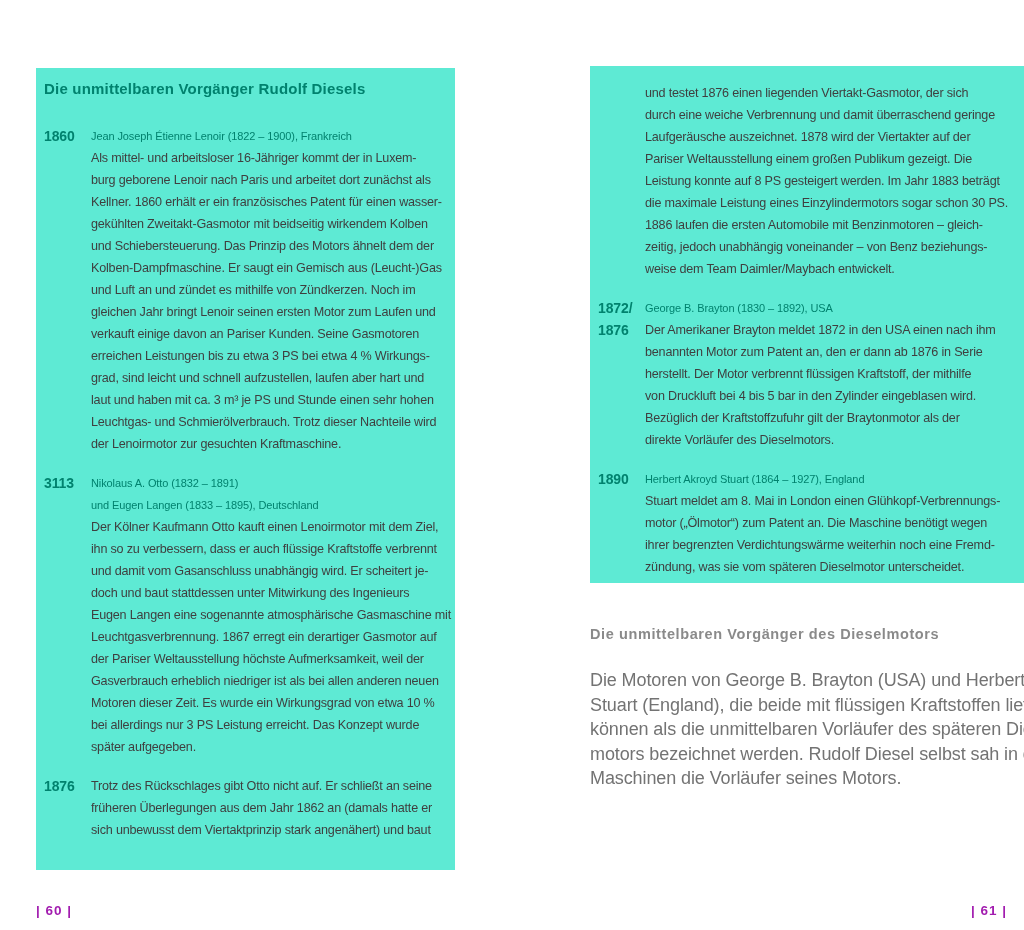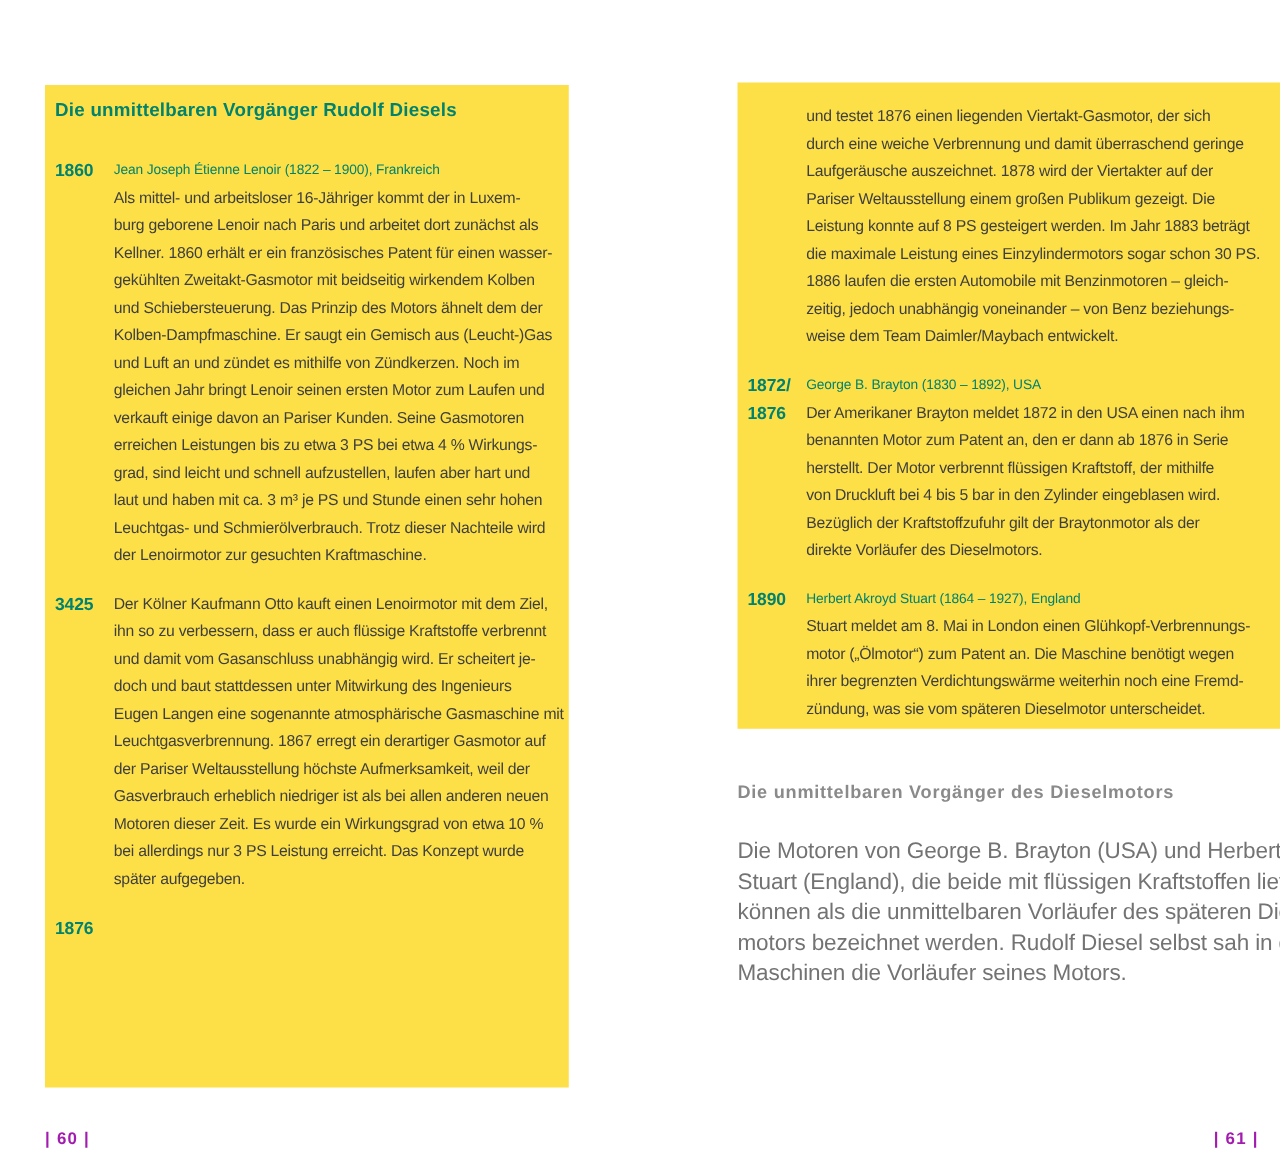"Die unmittelbaren Vorgänger Rudolf" .infobox { background: #fde047 -> #5eead4 }
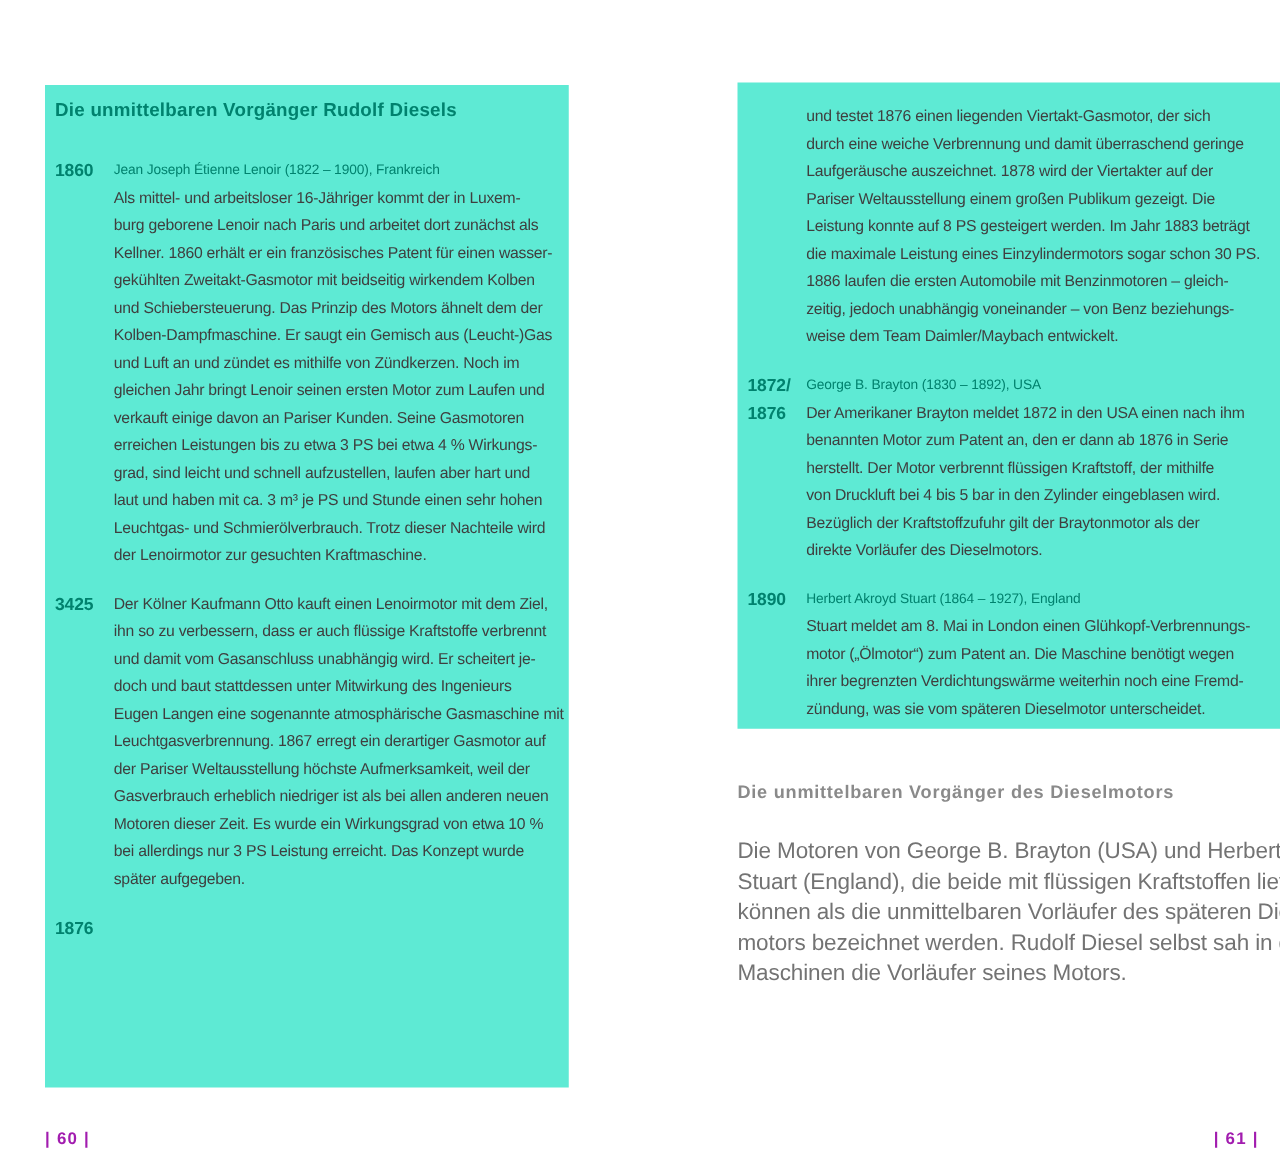"3425" div.entry-year { text: 3425 -> 3113 }
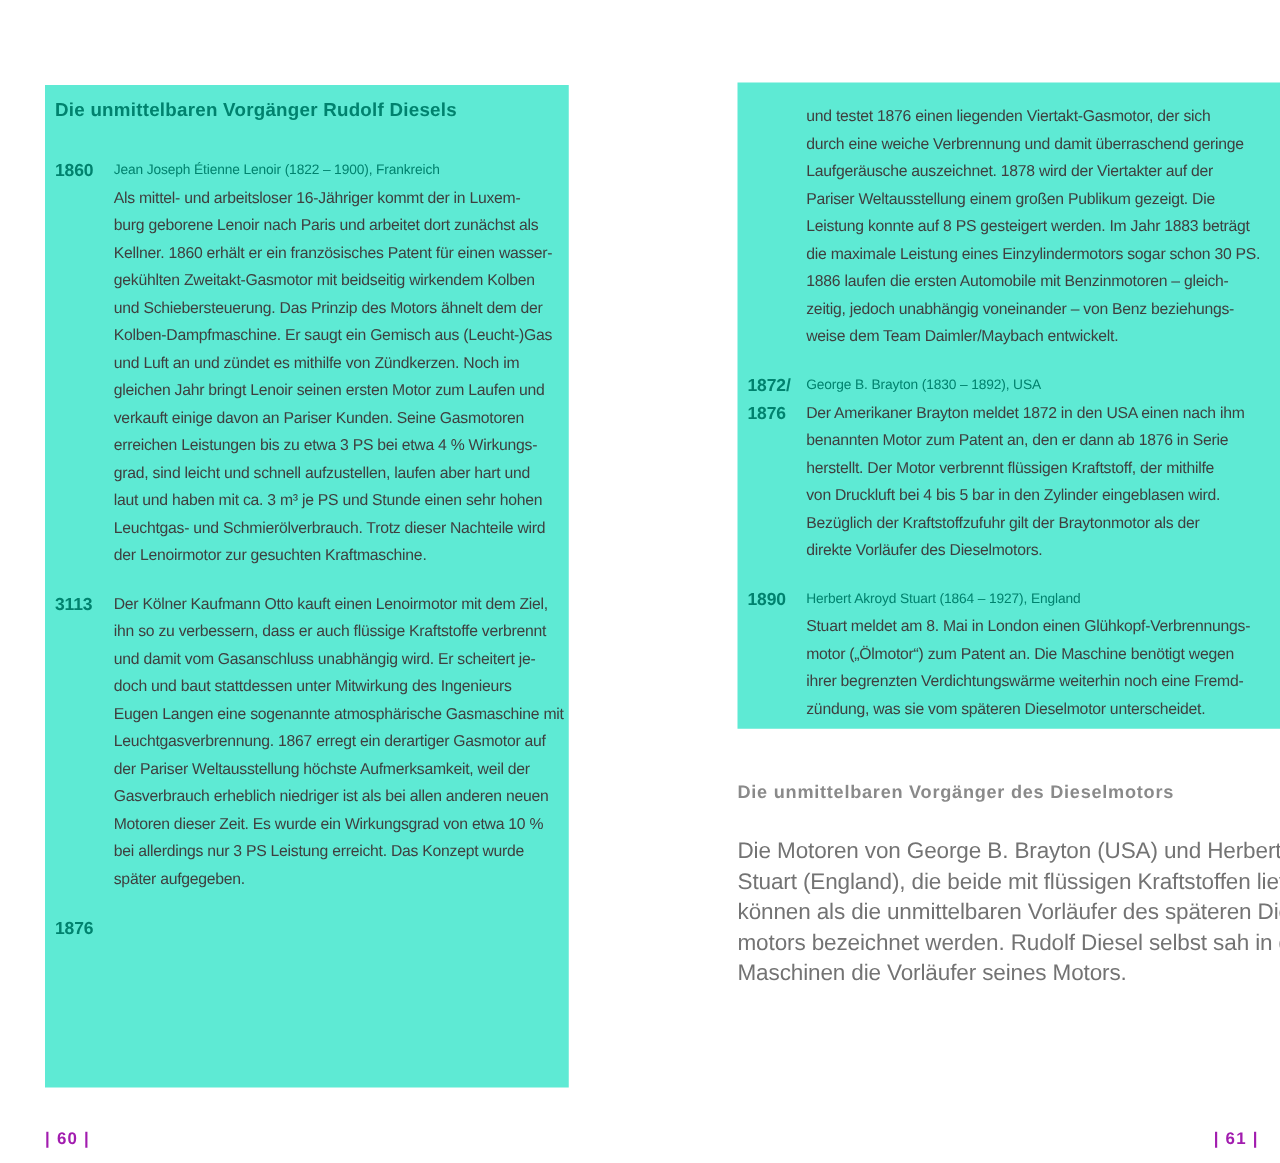"Nikolaus A. Otto (1832 –" h3.entry-heading { html: none -> <h3>Nikolaus A. Otto (1832 – 1891) und Eugen Langen (1833 – 1895), Deutschland</h3> }
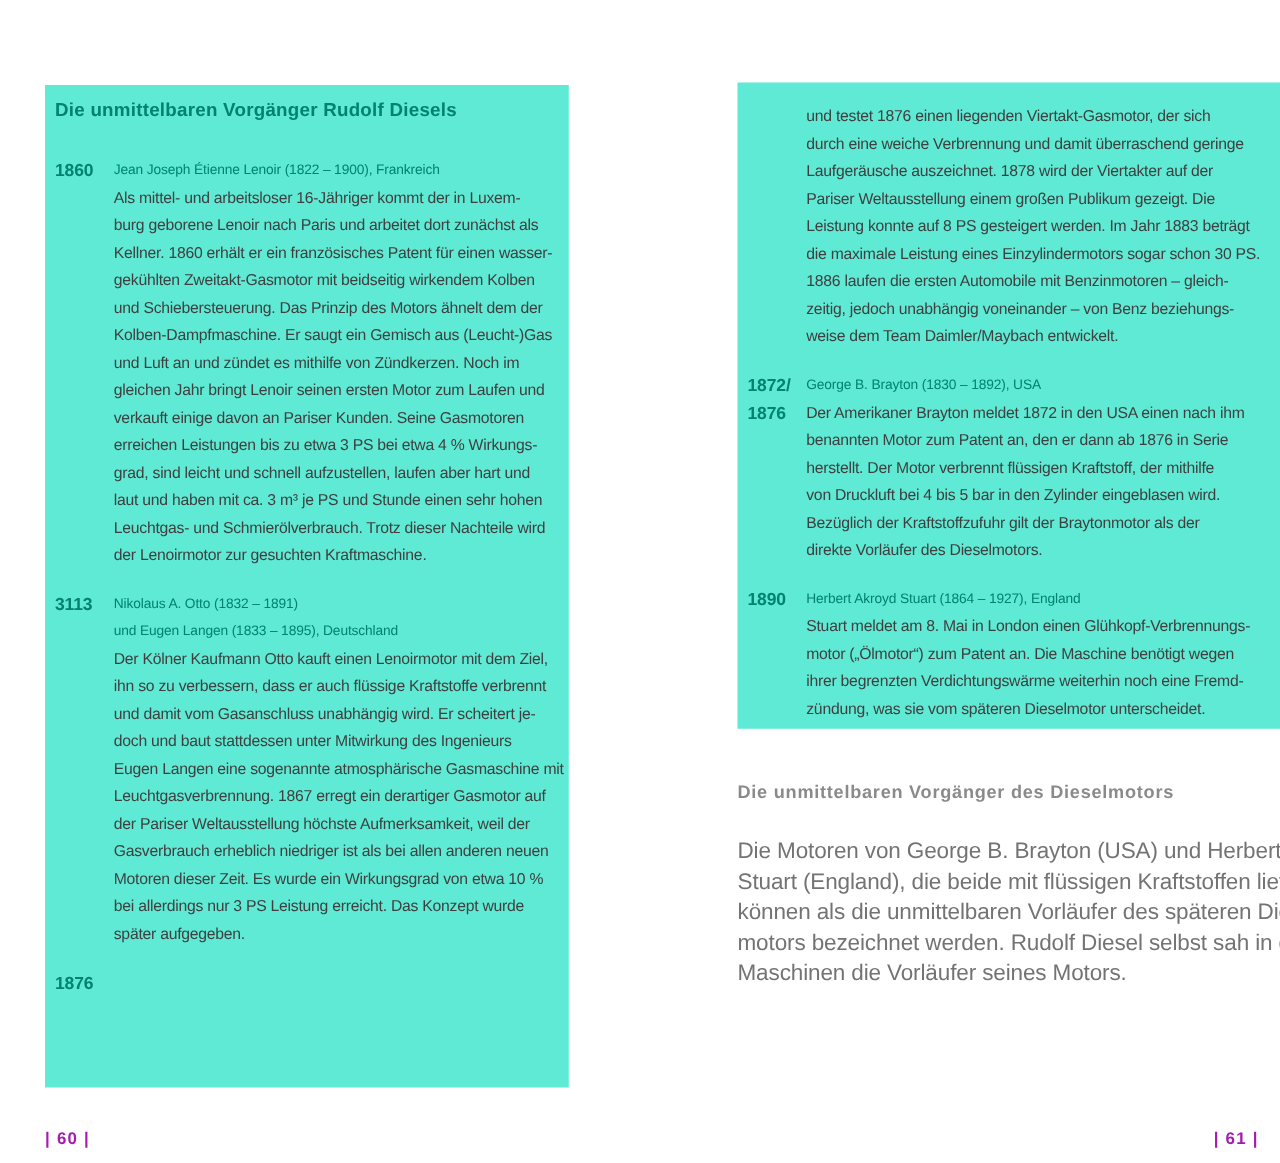"Trotz des Rückschlages gibt Otto" p.entry-body { html: none -> <p>Trotz des Rückschlages gibt Otto nicht auf. Er schließt an seine früheren Überlegungen aus dem Jahr 1862 an (damals hatte er sich unbewusst dem Viertaktprinzip stark angenähert) und baut</p> }
